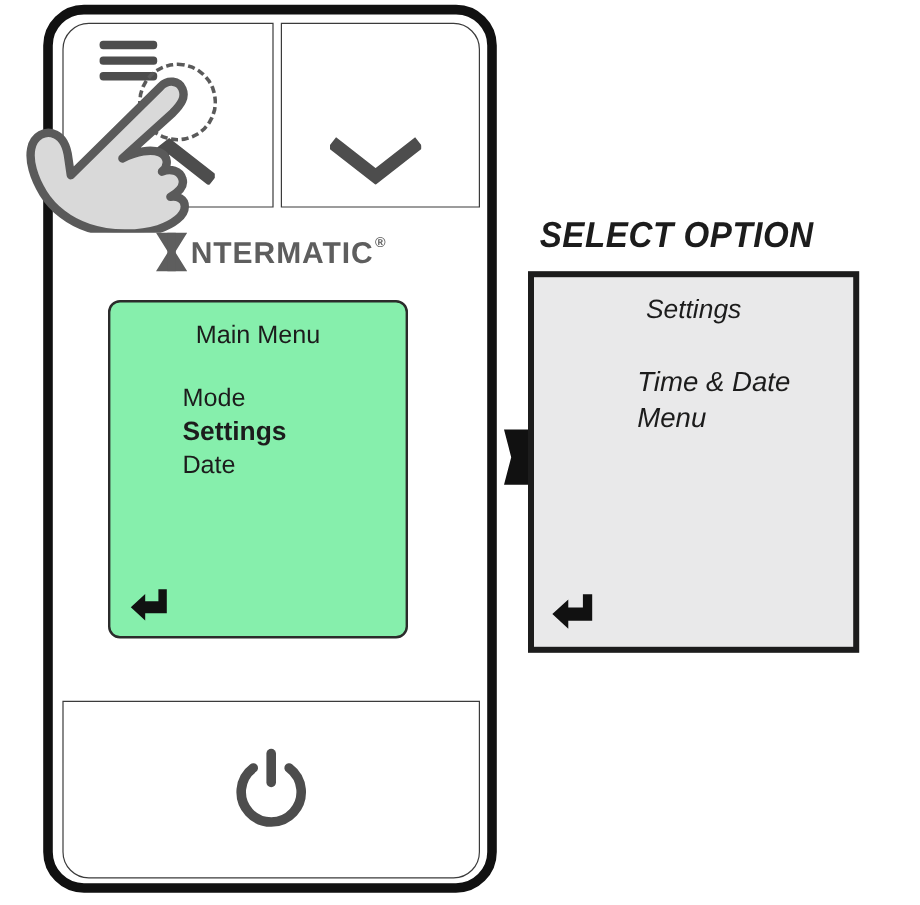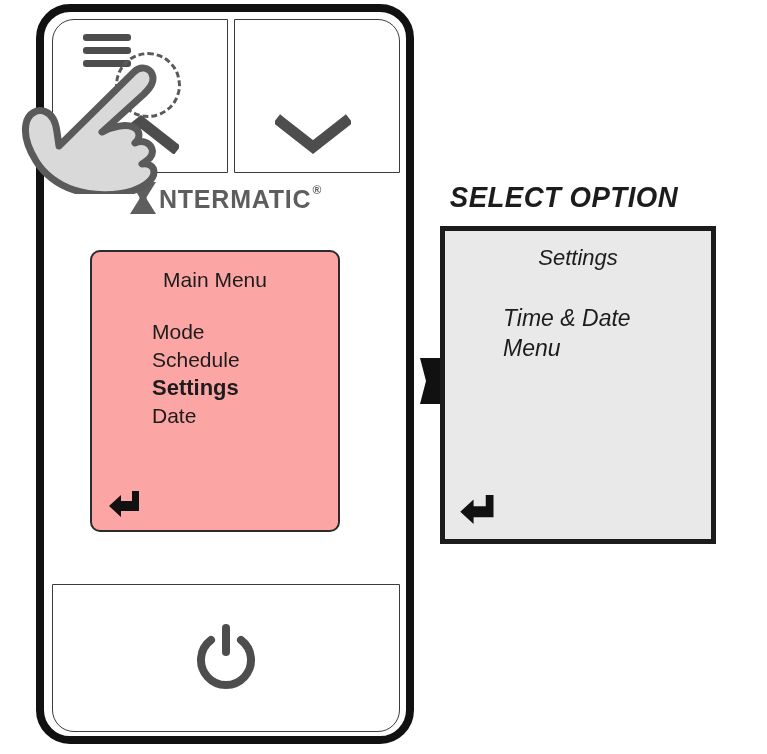"NTERMATIC®" #brand { top: 168px -> 180px }
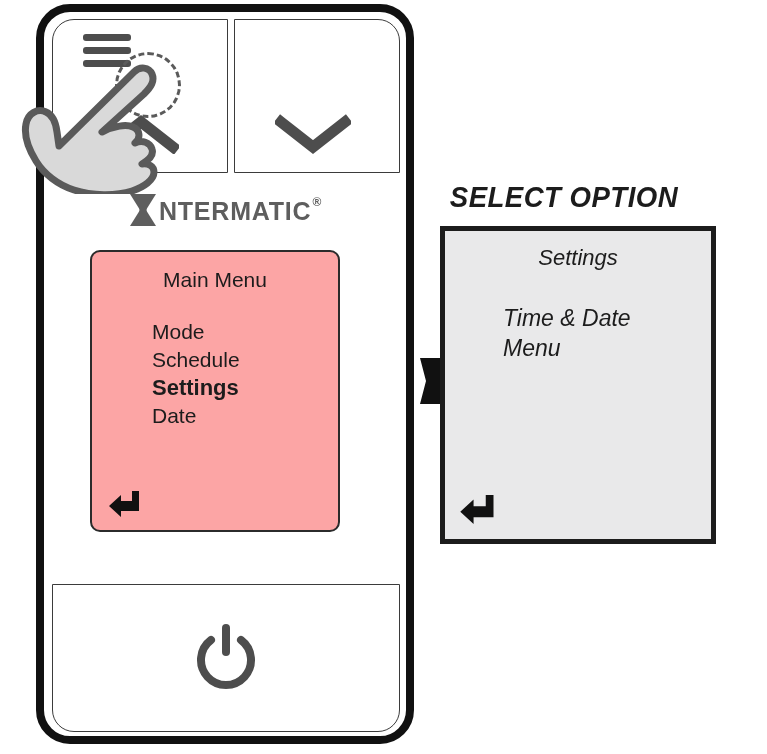"Main Menu" #lcd-main { background: #fca5a5 -> #86efac }
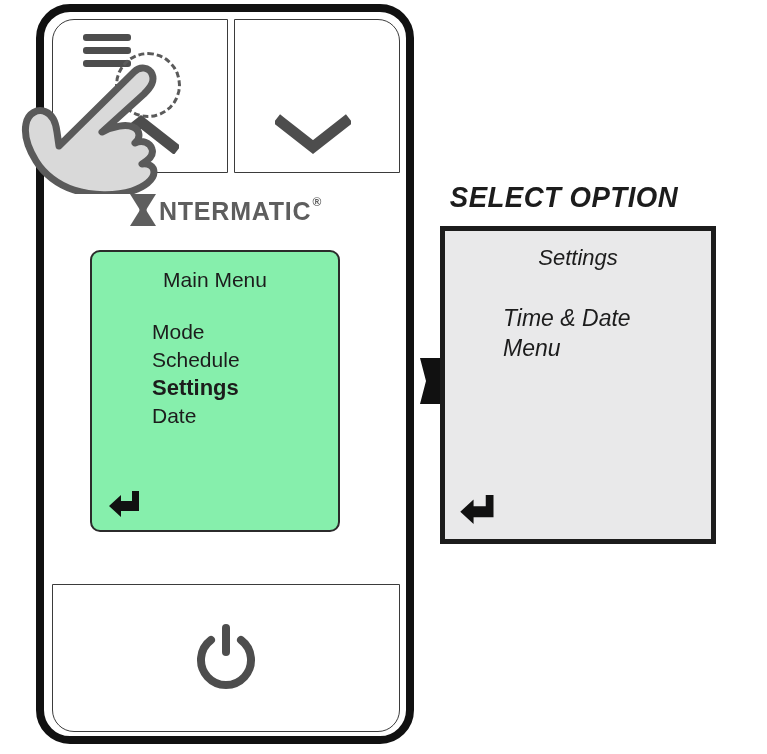"Time & Date" #lcd-settings .lcd-list { margin-left: none -> 28px }
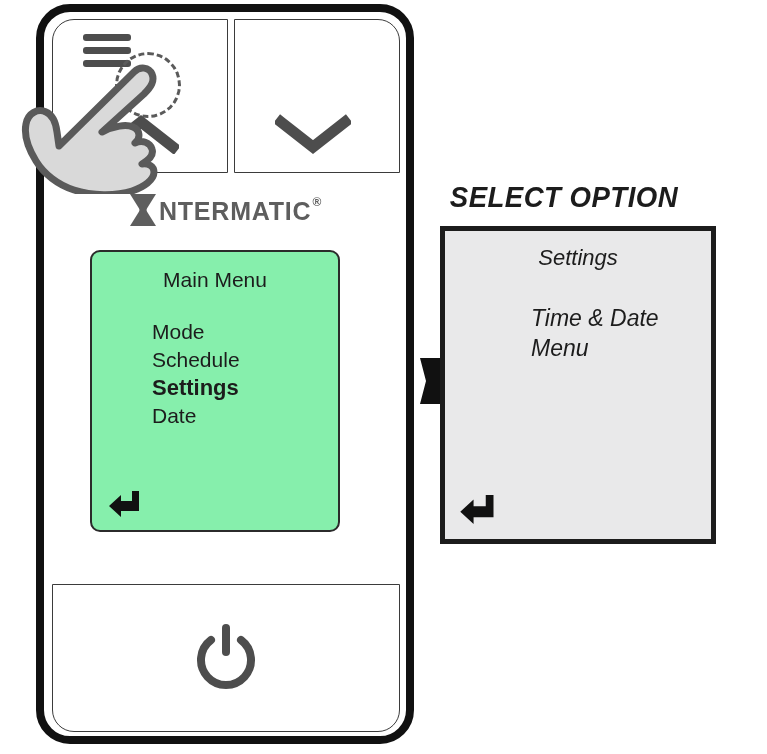"Schedule" div.row { html: <div>Schedule</div> -> none }
